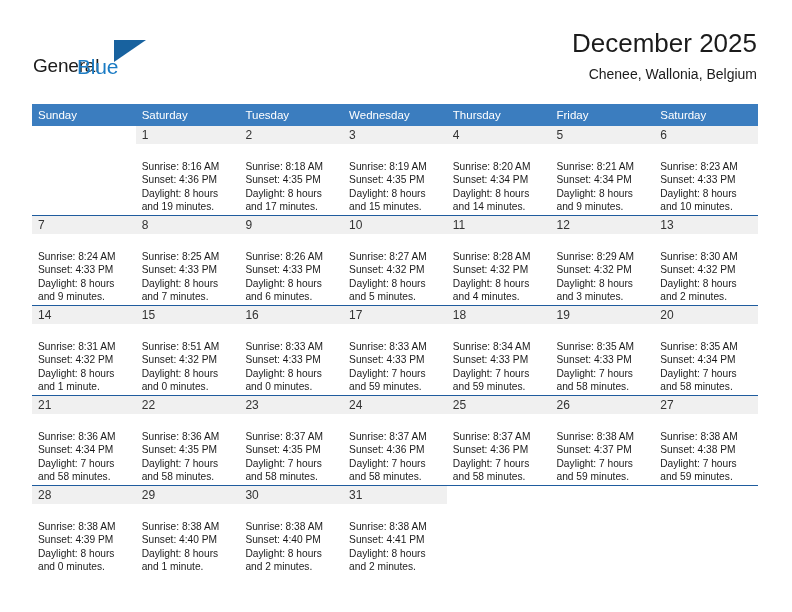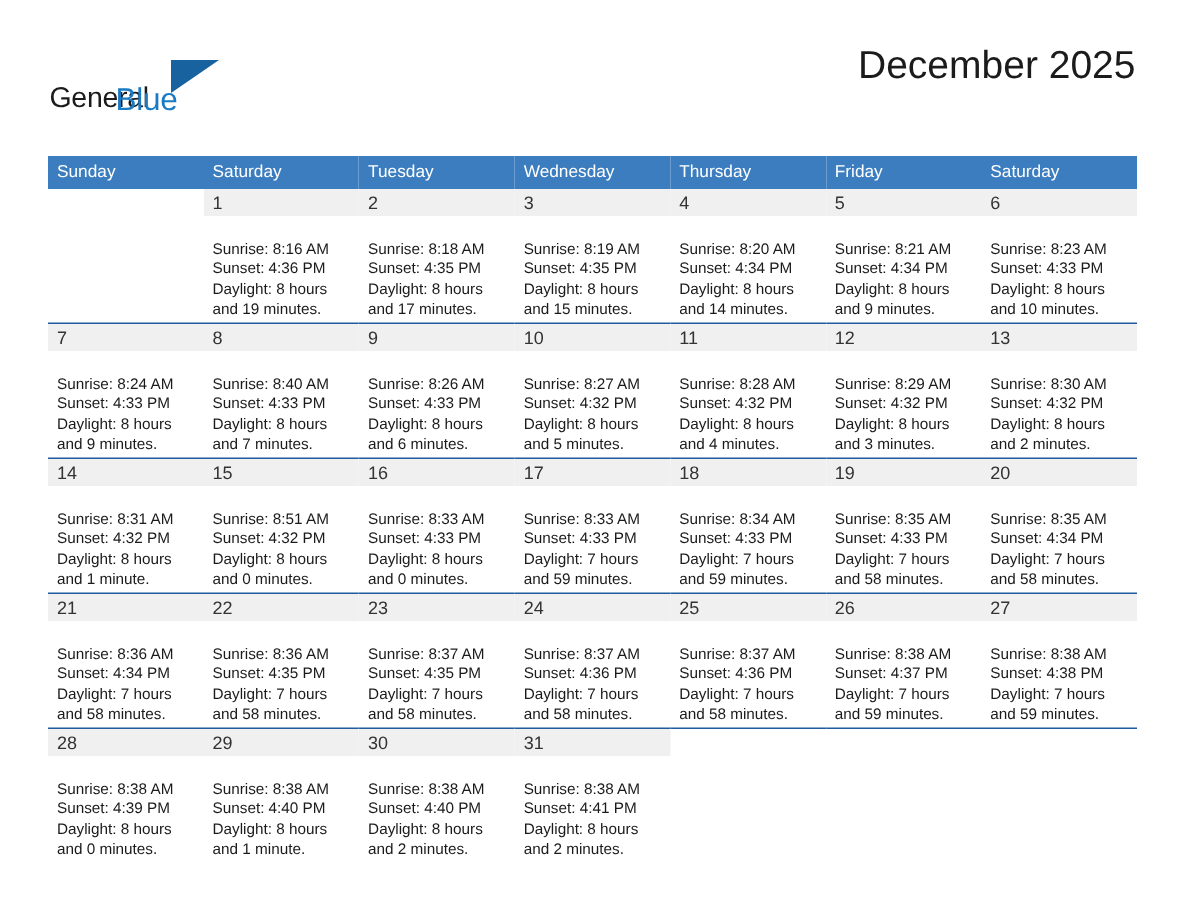"Chenee, Wallonia, Belgium" div.cal-subtitle { html: none -> <div>Chenee, Wallonia, Belgium</div> }
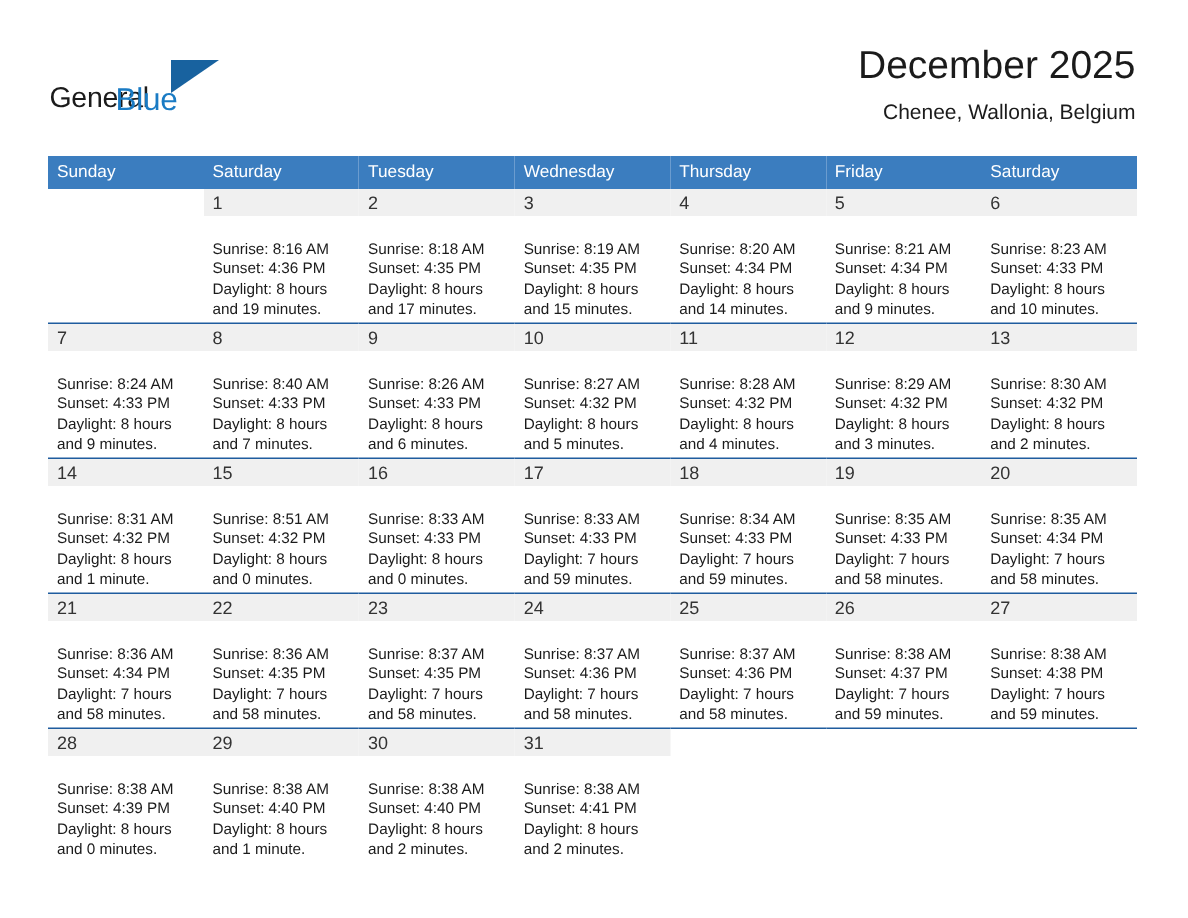"Sunrise: 8:40 AM" div { text: 8:40 -> 8:25 }
